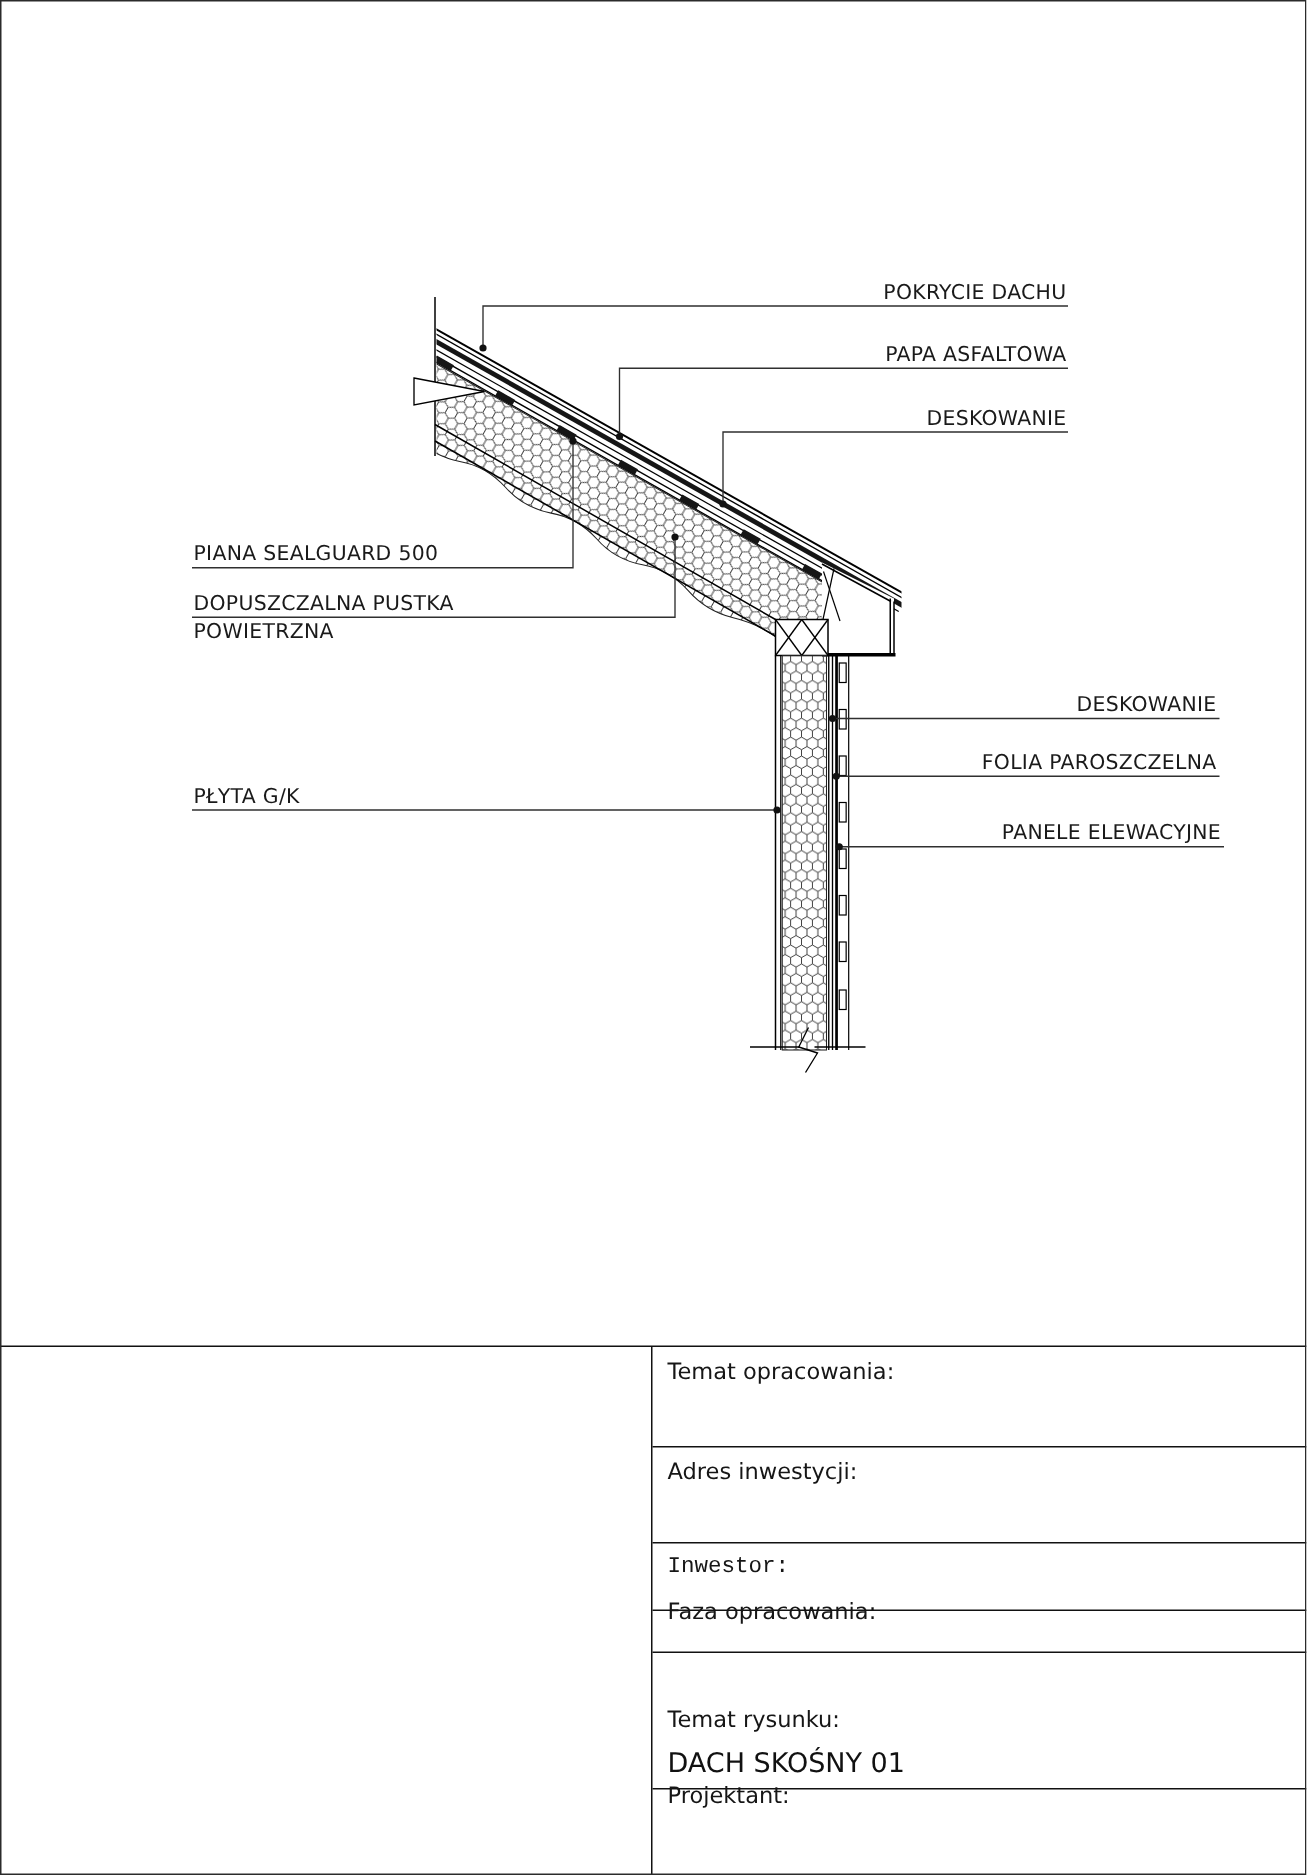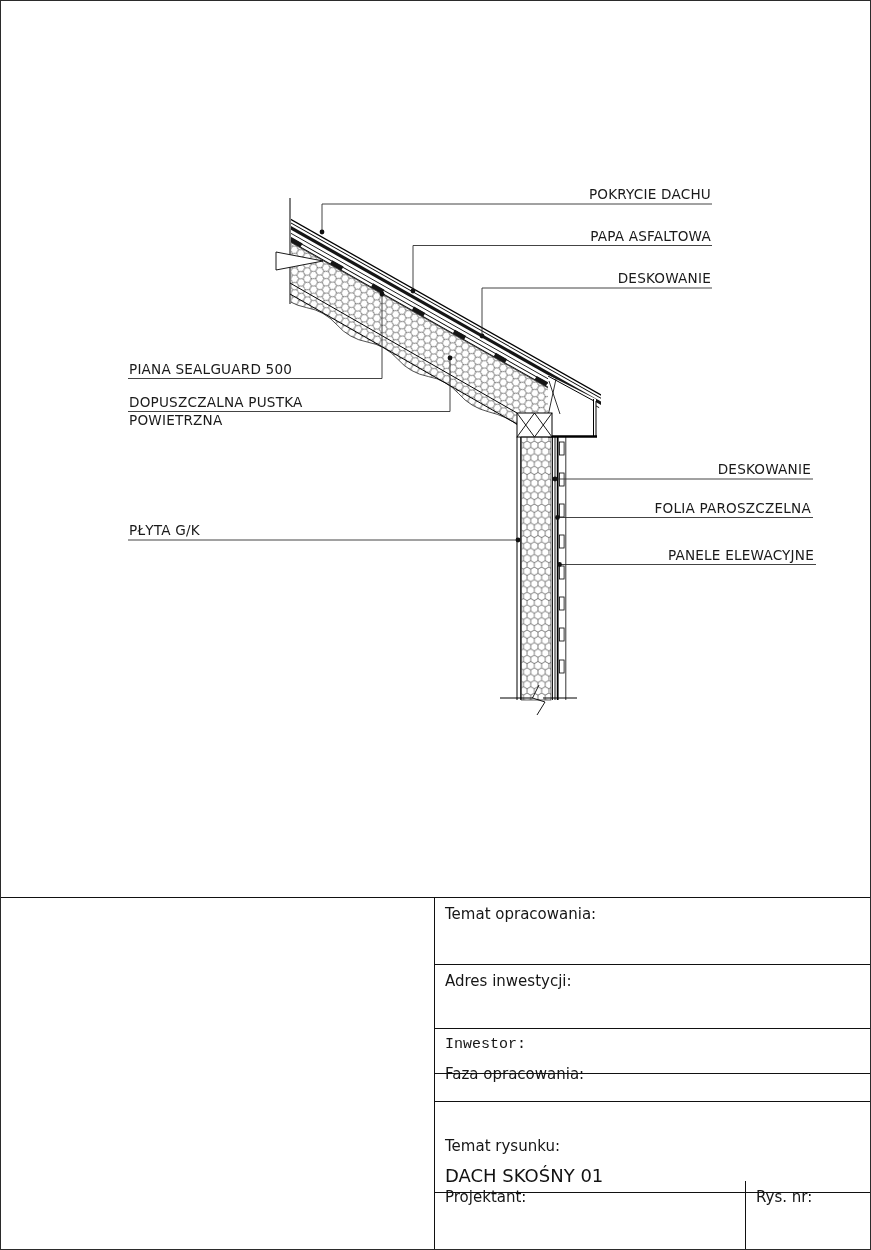"Rys. nr:" div.tb-cell-rys { html: <div> <div>Rys. nr:</div> </div> -> none }
